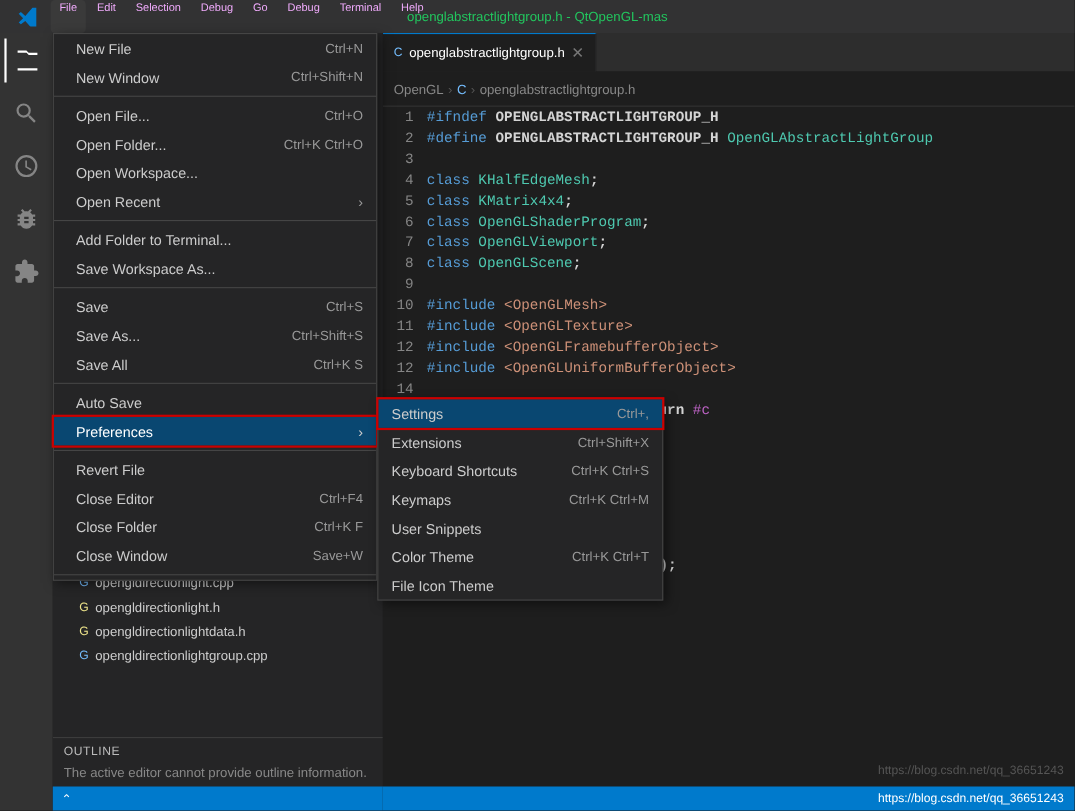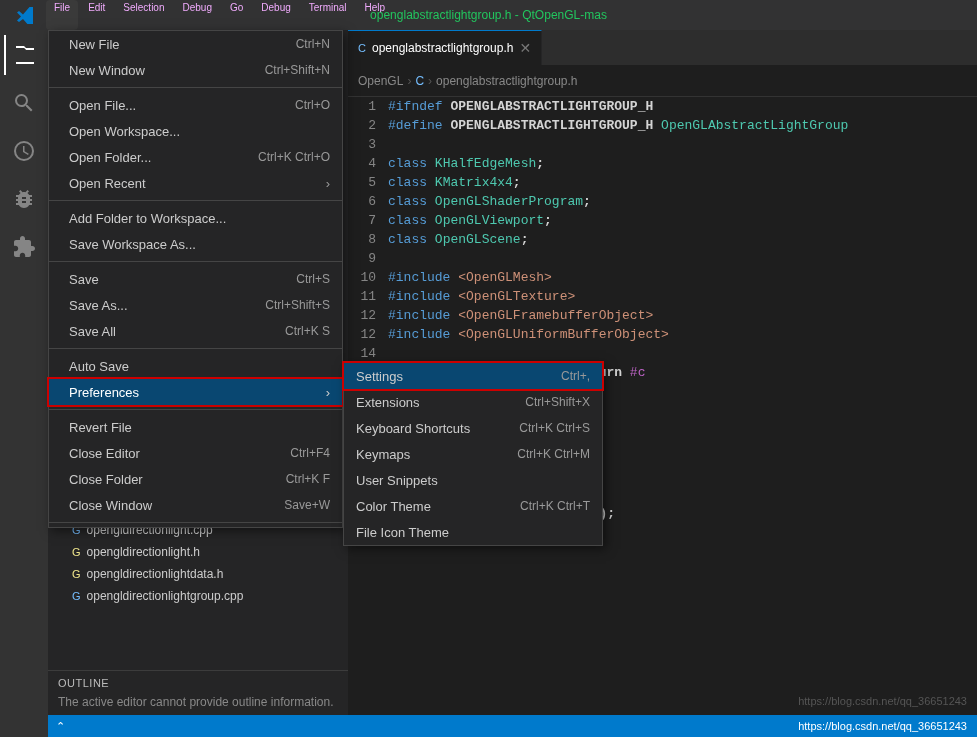"Open Workspace..." div.menu-item { order: before "Open Folder..." -> after "Open Folder..." }
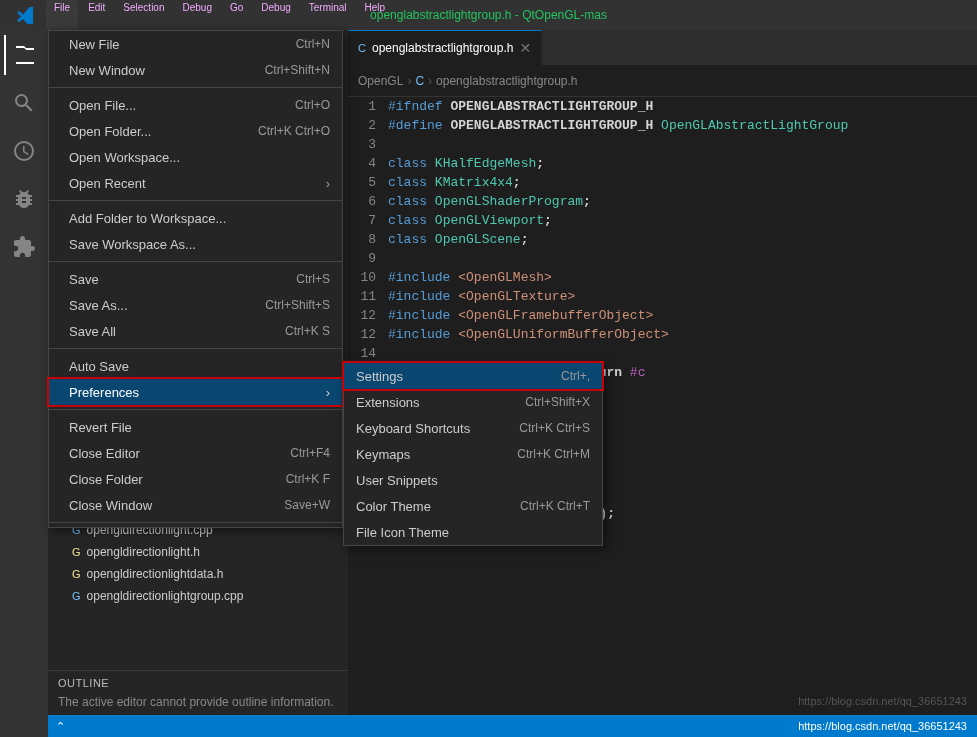"Add Folder to Workspace..." span.menu-item-label { text: Workspace -> Terminal }
